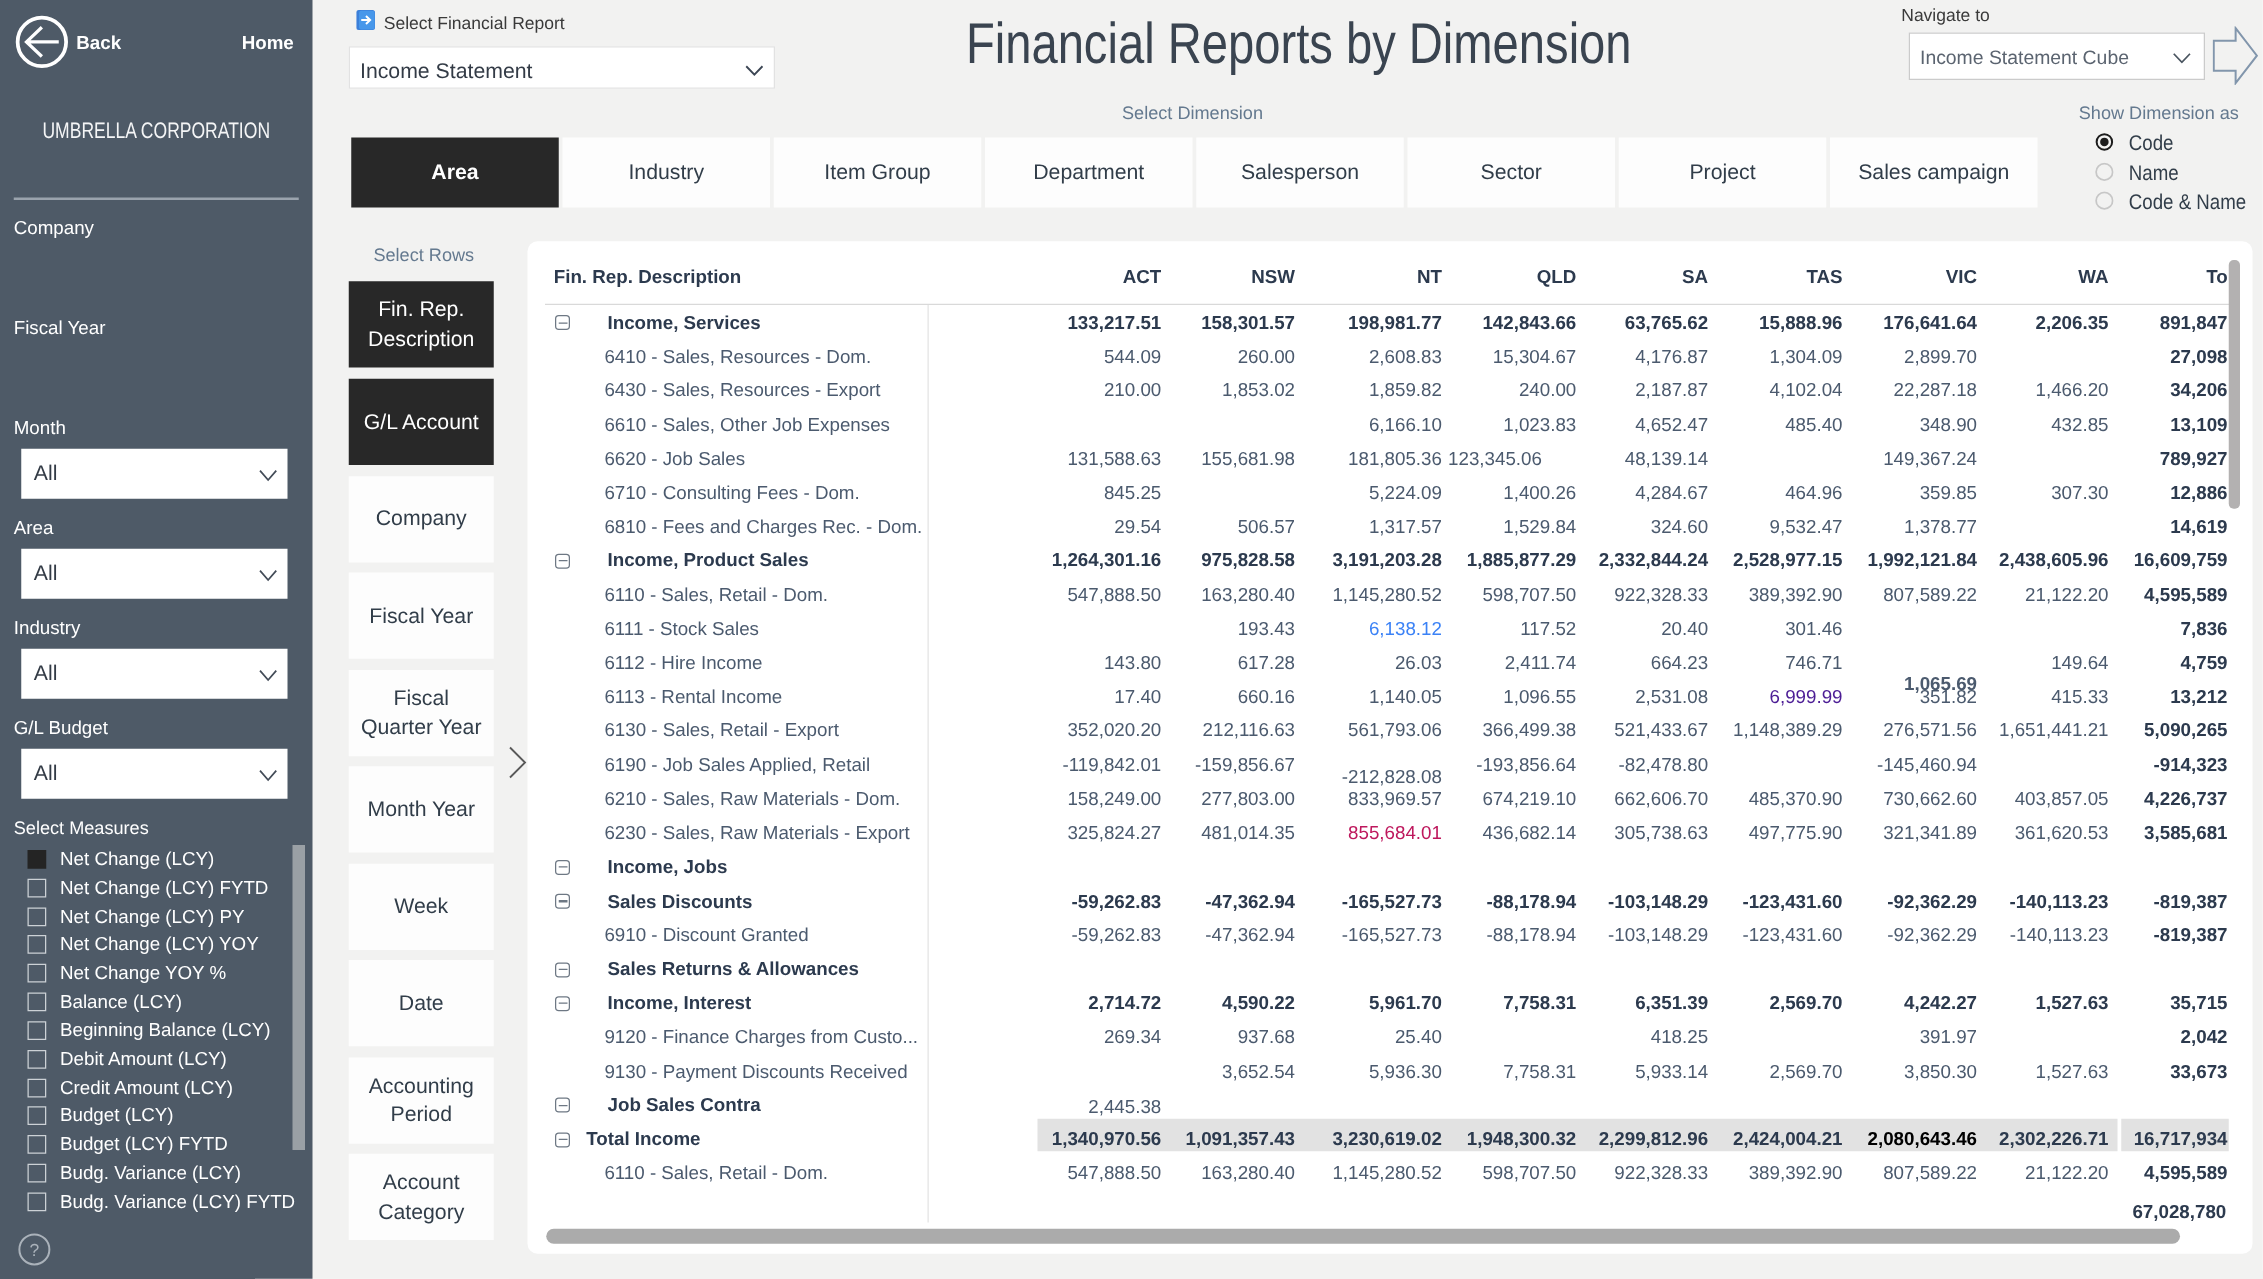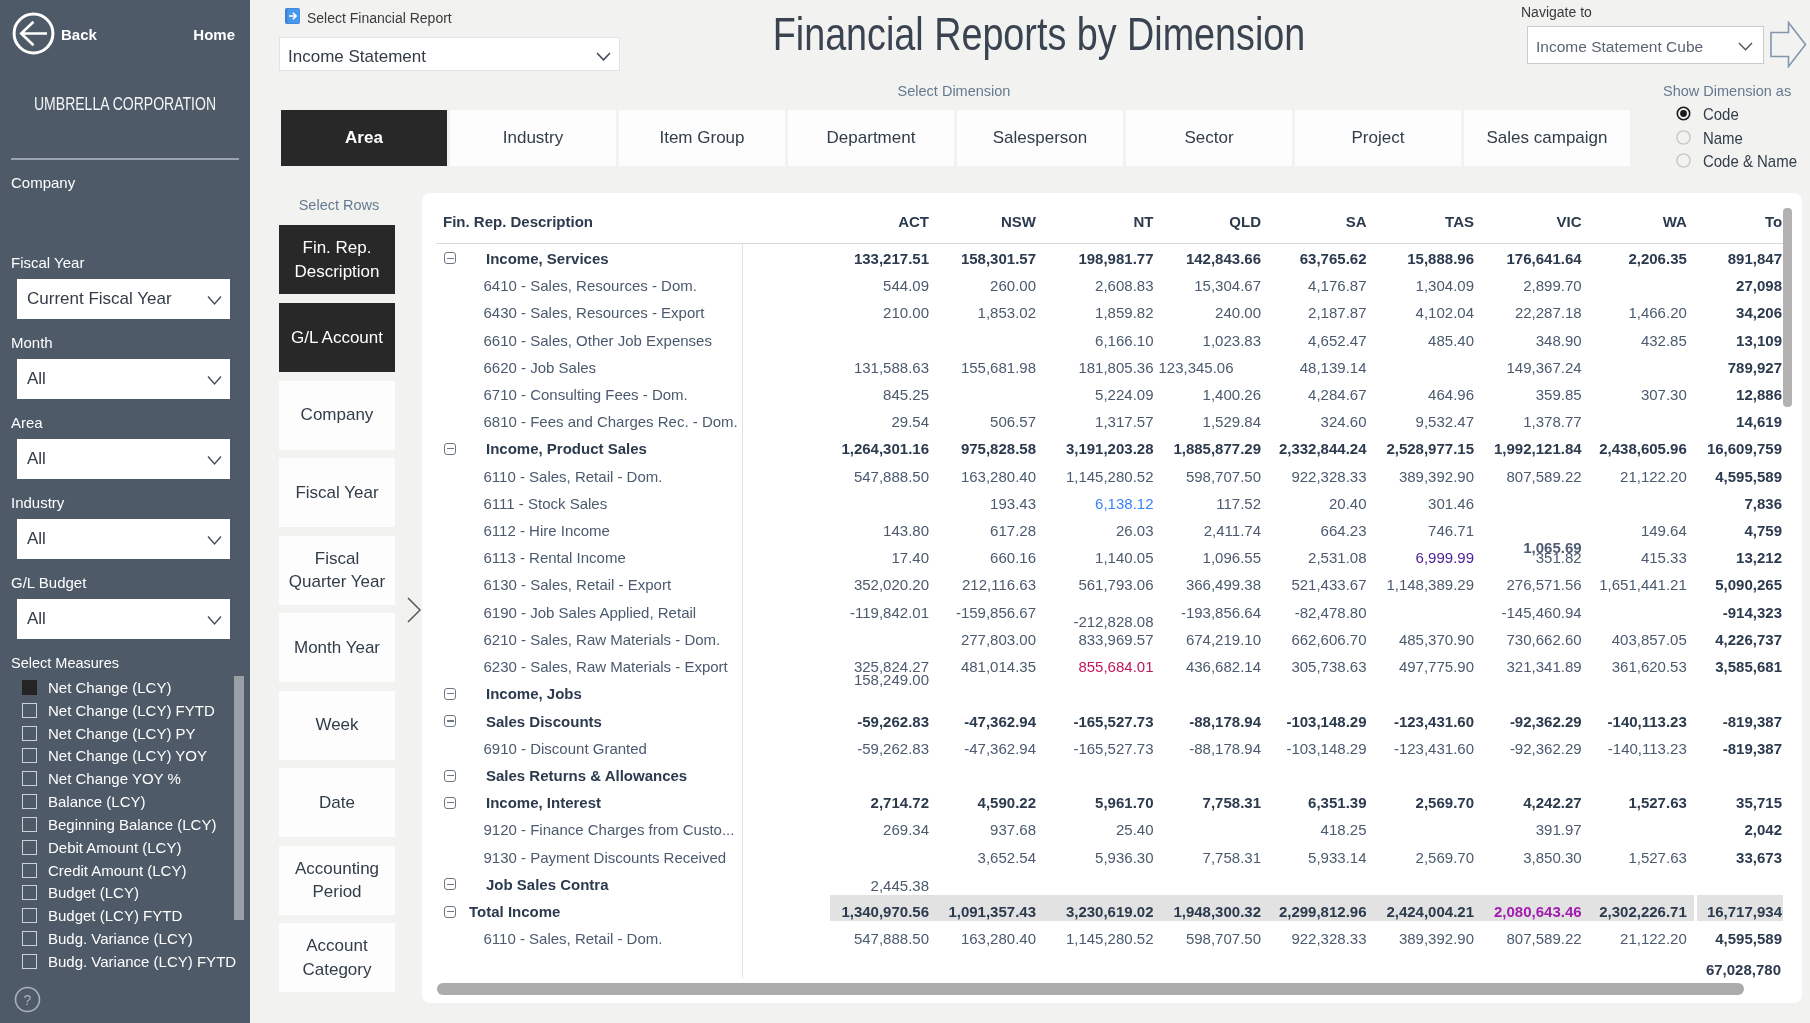"Current Fiscal Year" div.sel { html: <div> <span>Current Fiscal Year</span> <svg> <path></path> </svg> </div> -> none }
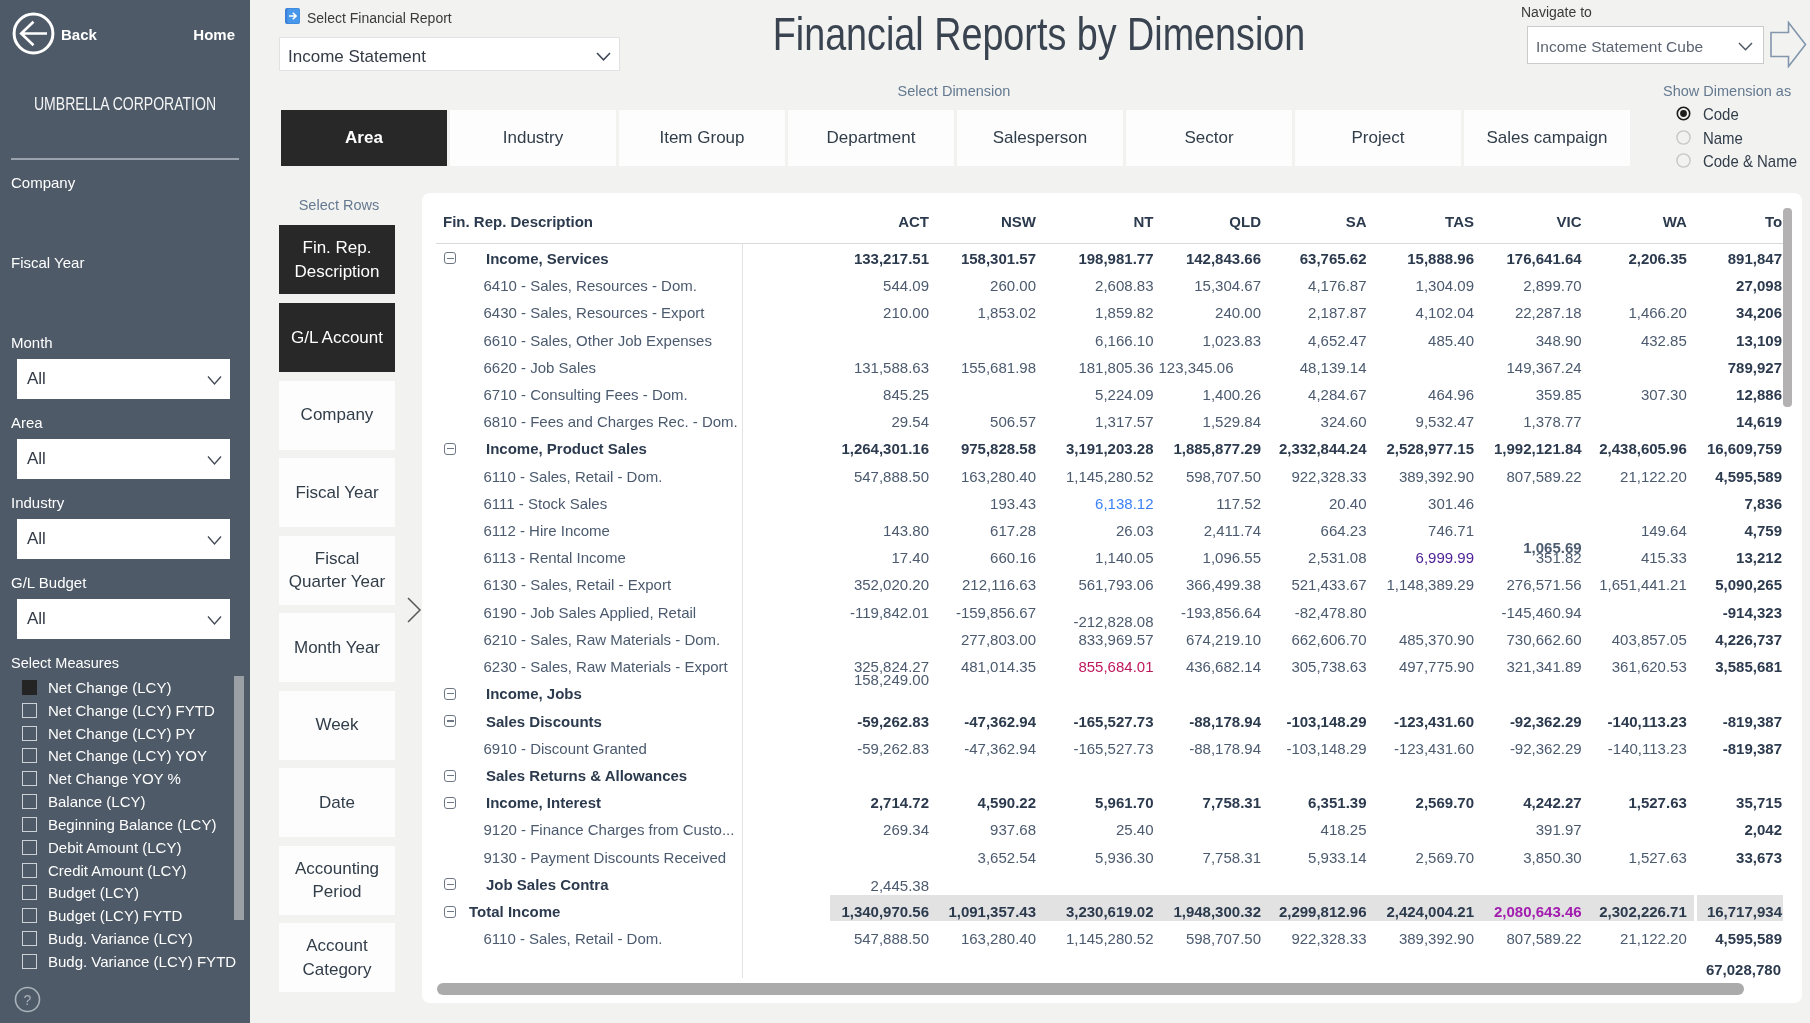"158,249.00" div.num { margin-top: 40px -> none }
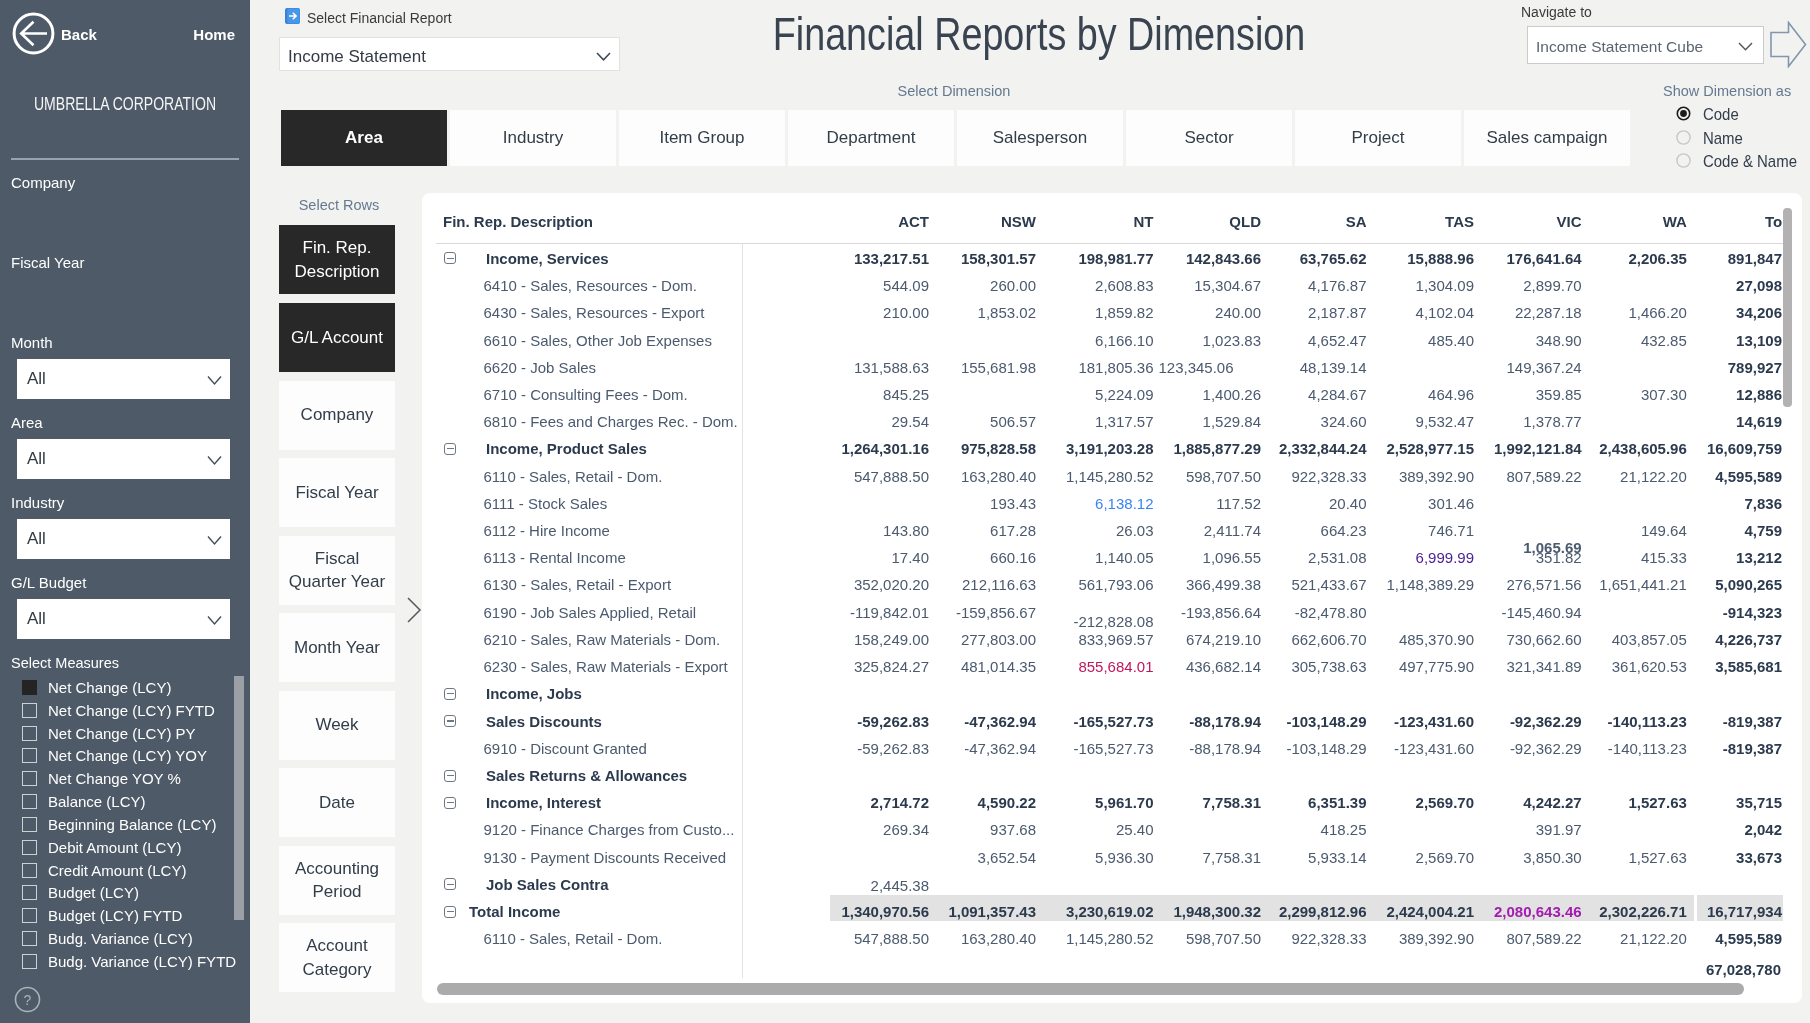"2,080,643.46" div.num { color: #a21caf -> #000000 }
